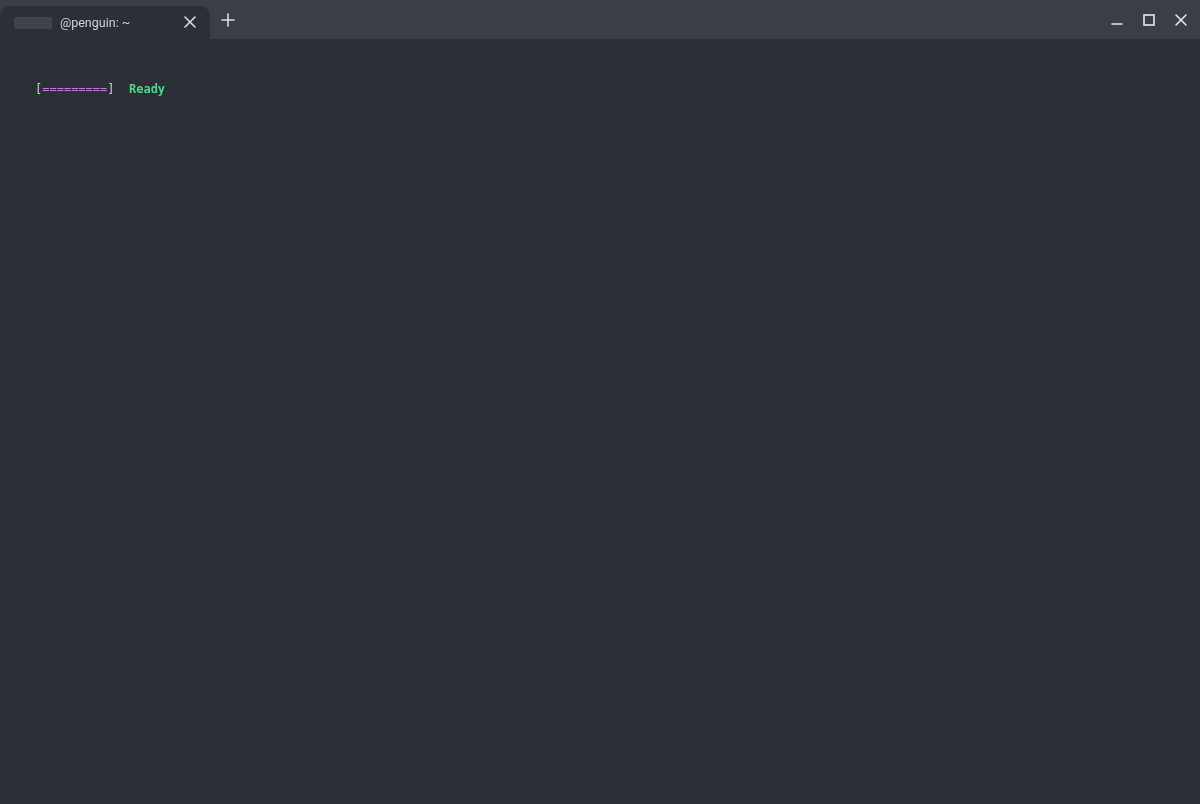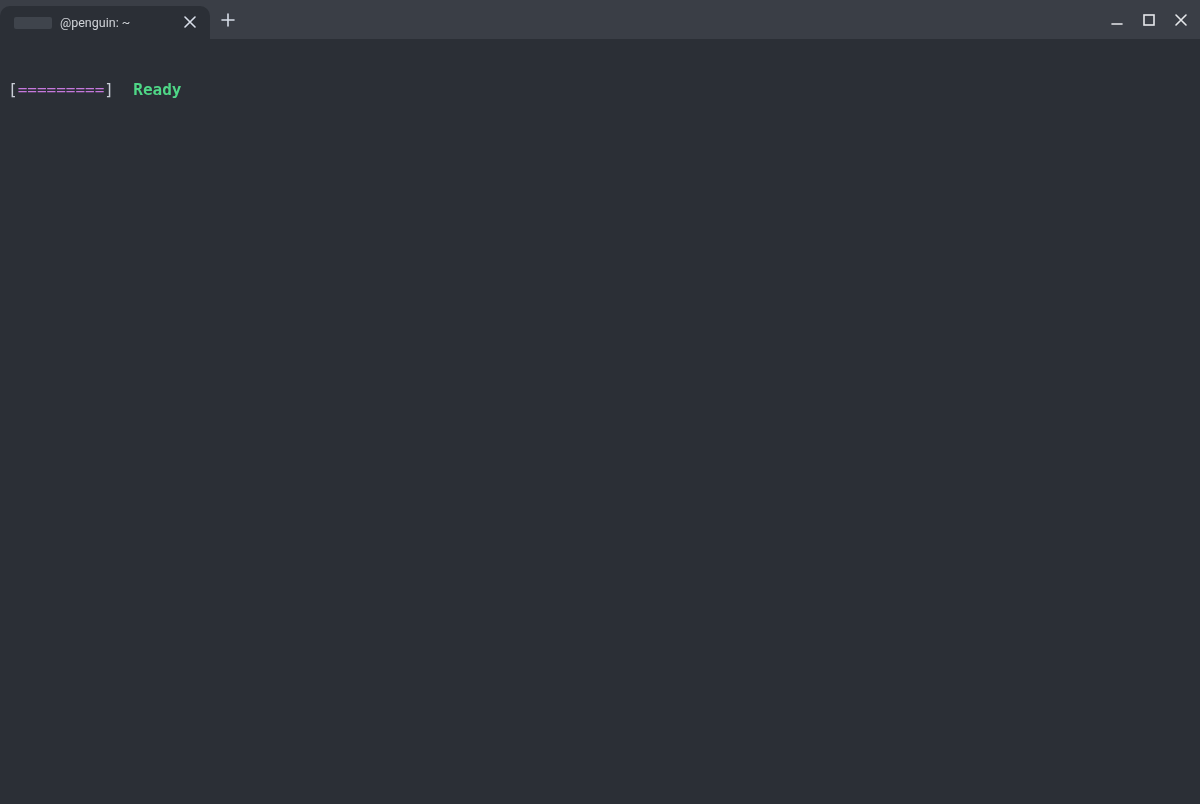"[=========] Ready" .terminal { font-size: 16px -> 12px; margin-left: none -> 27px }
